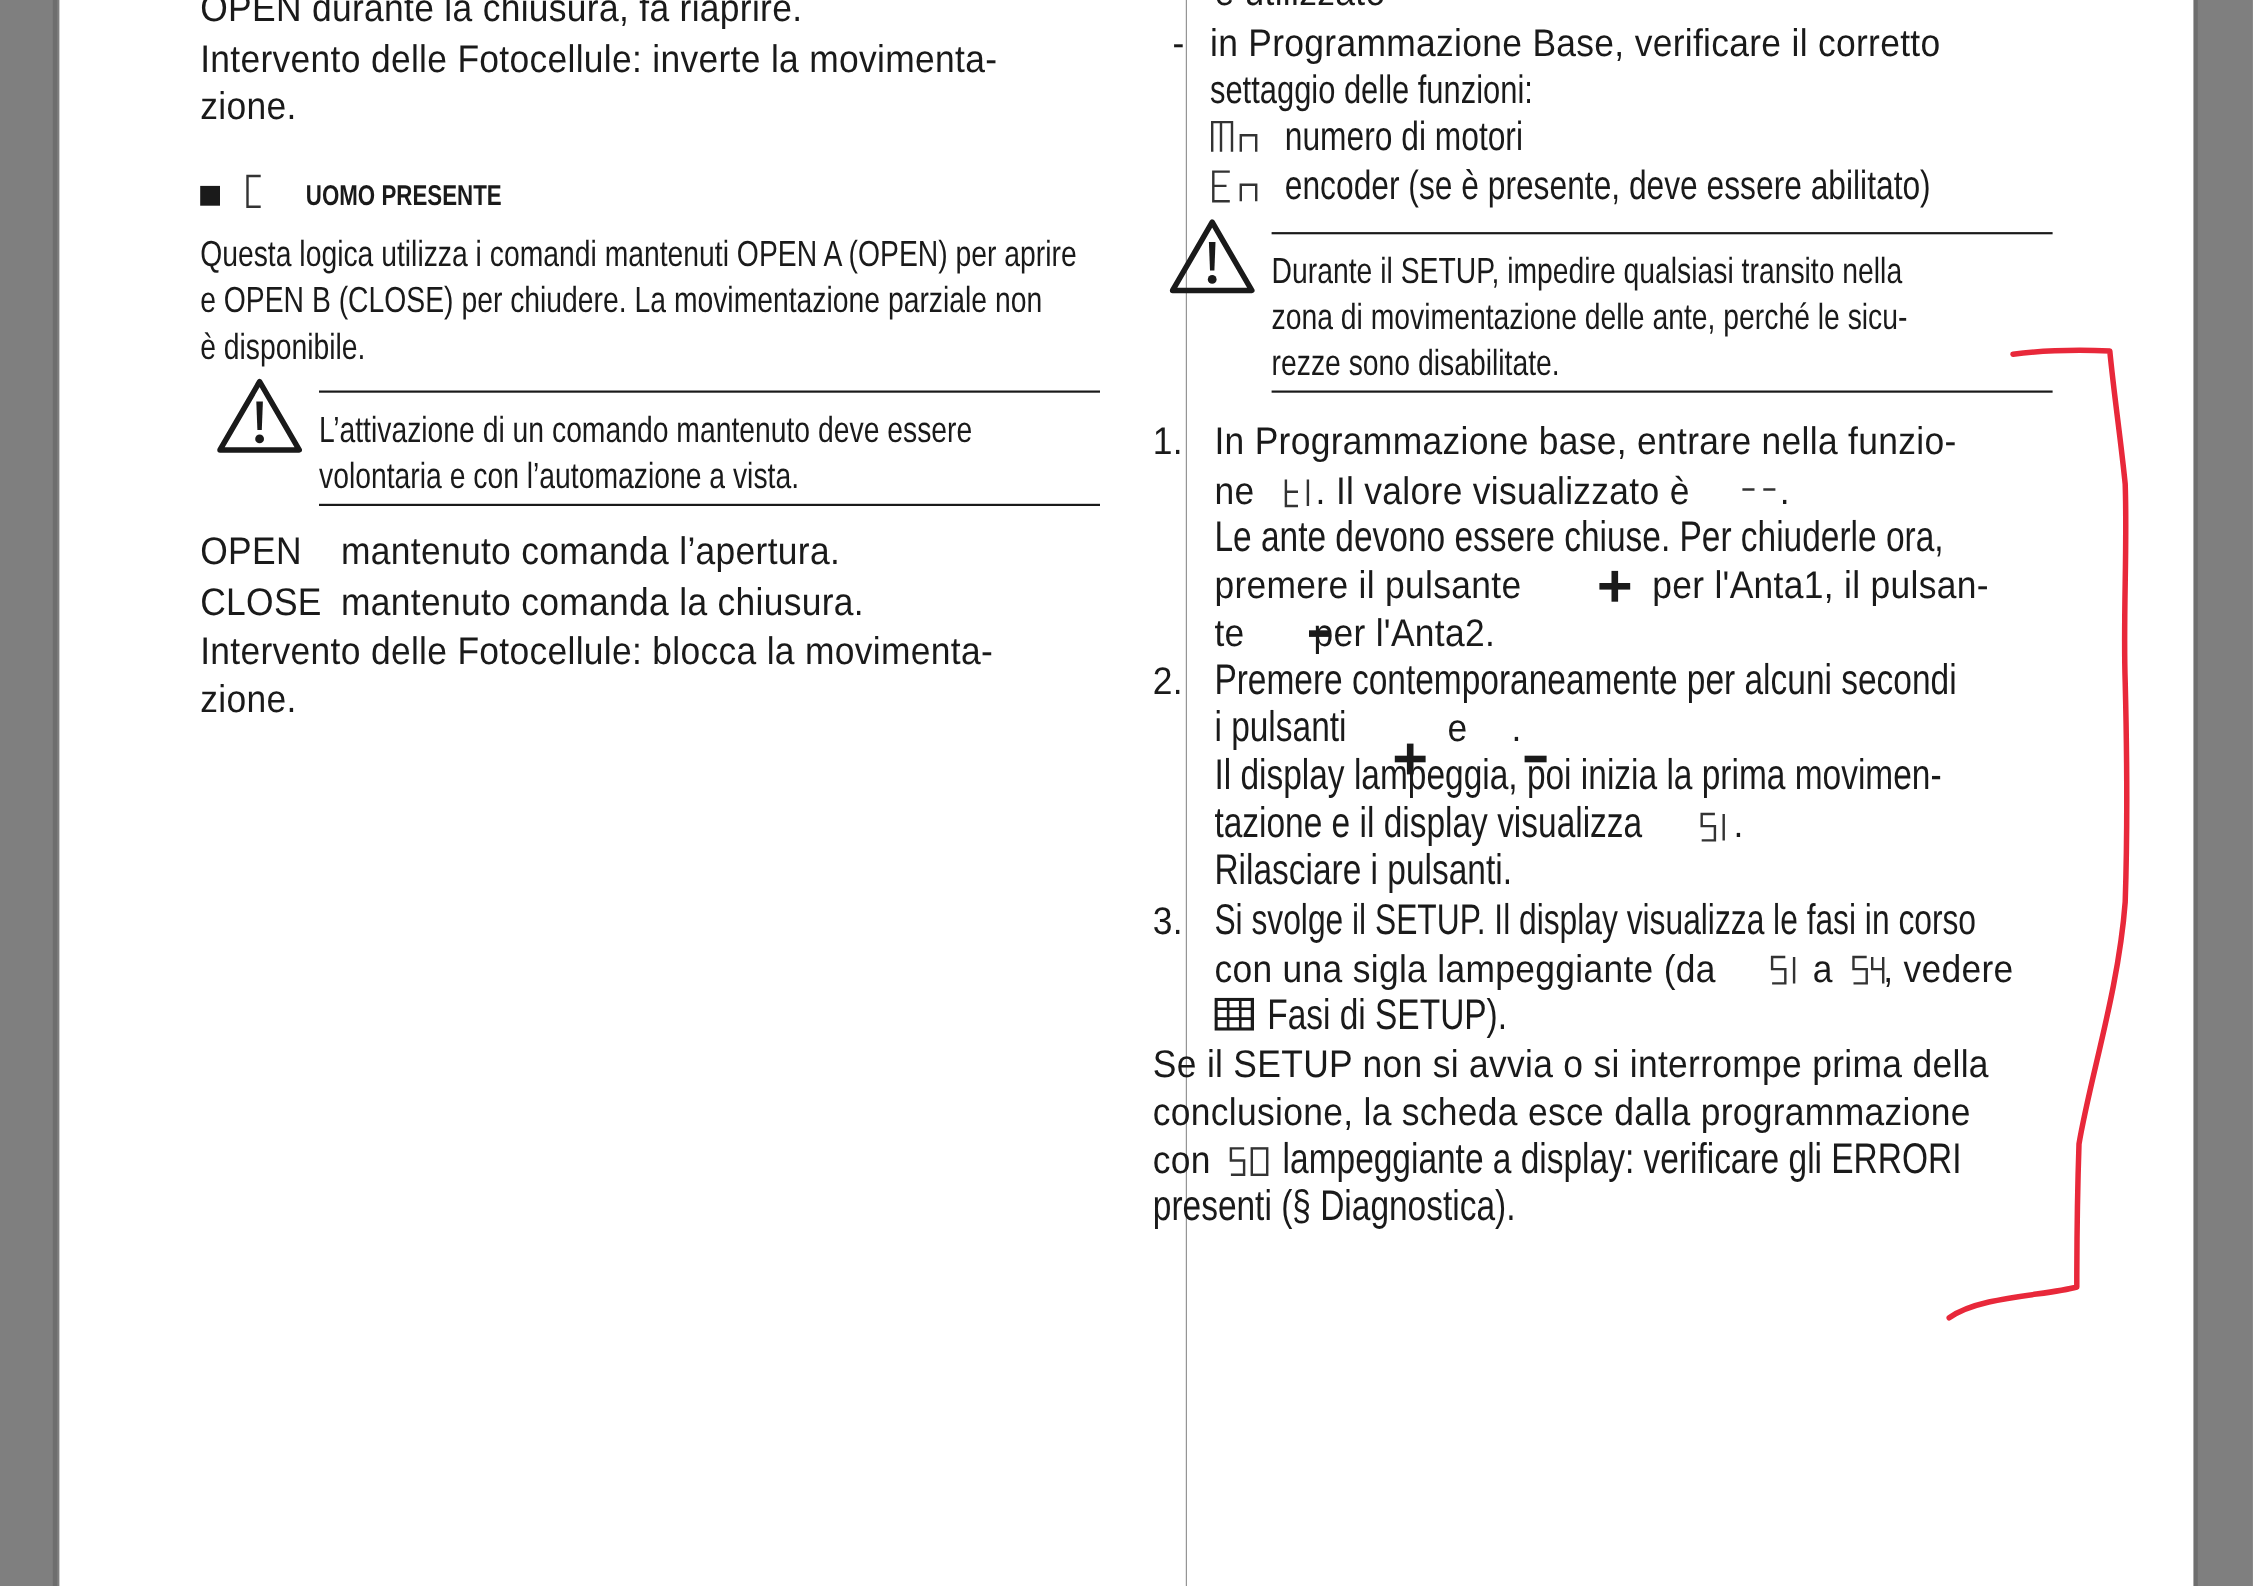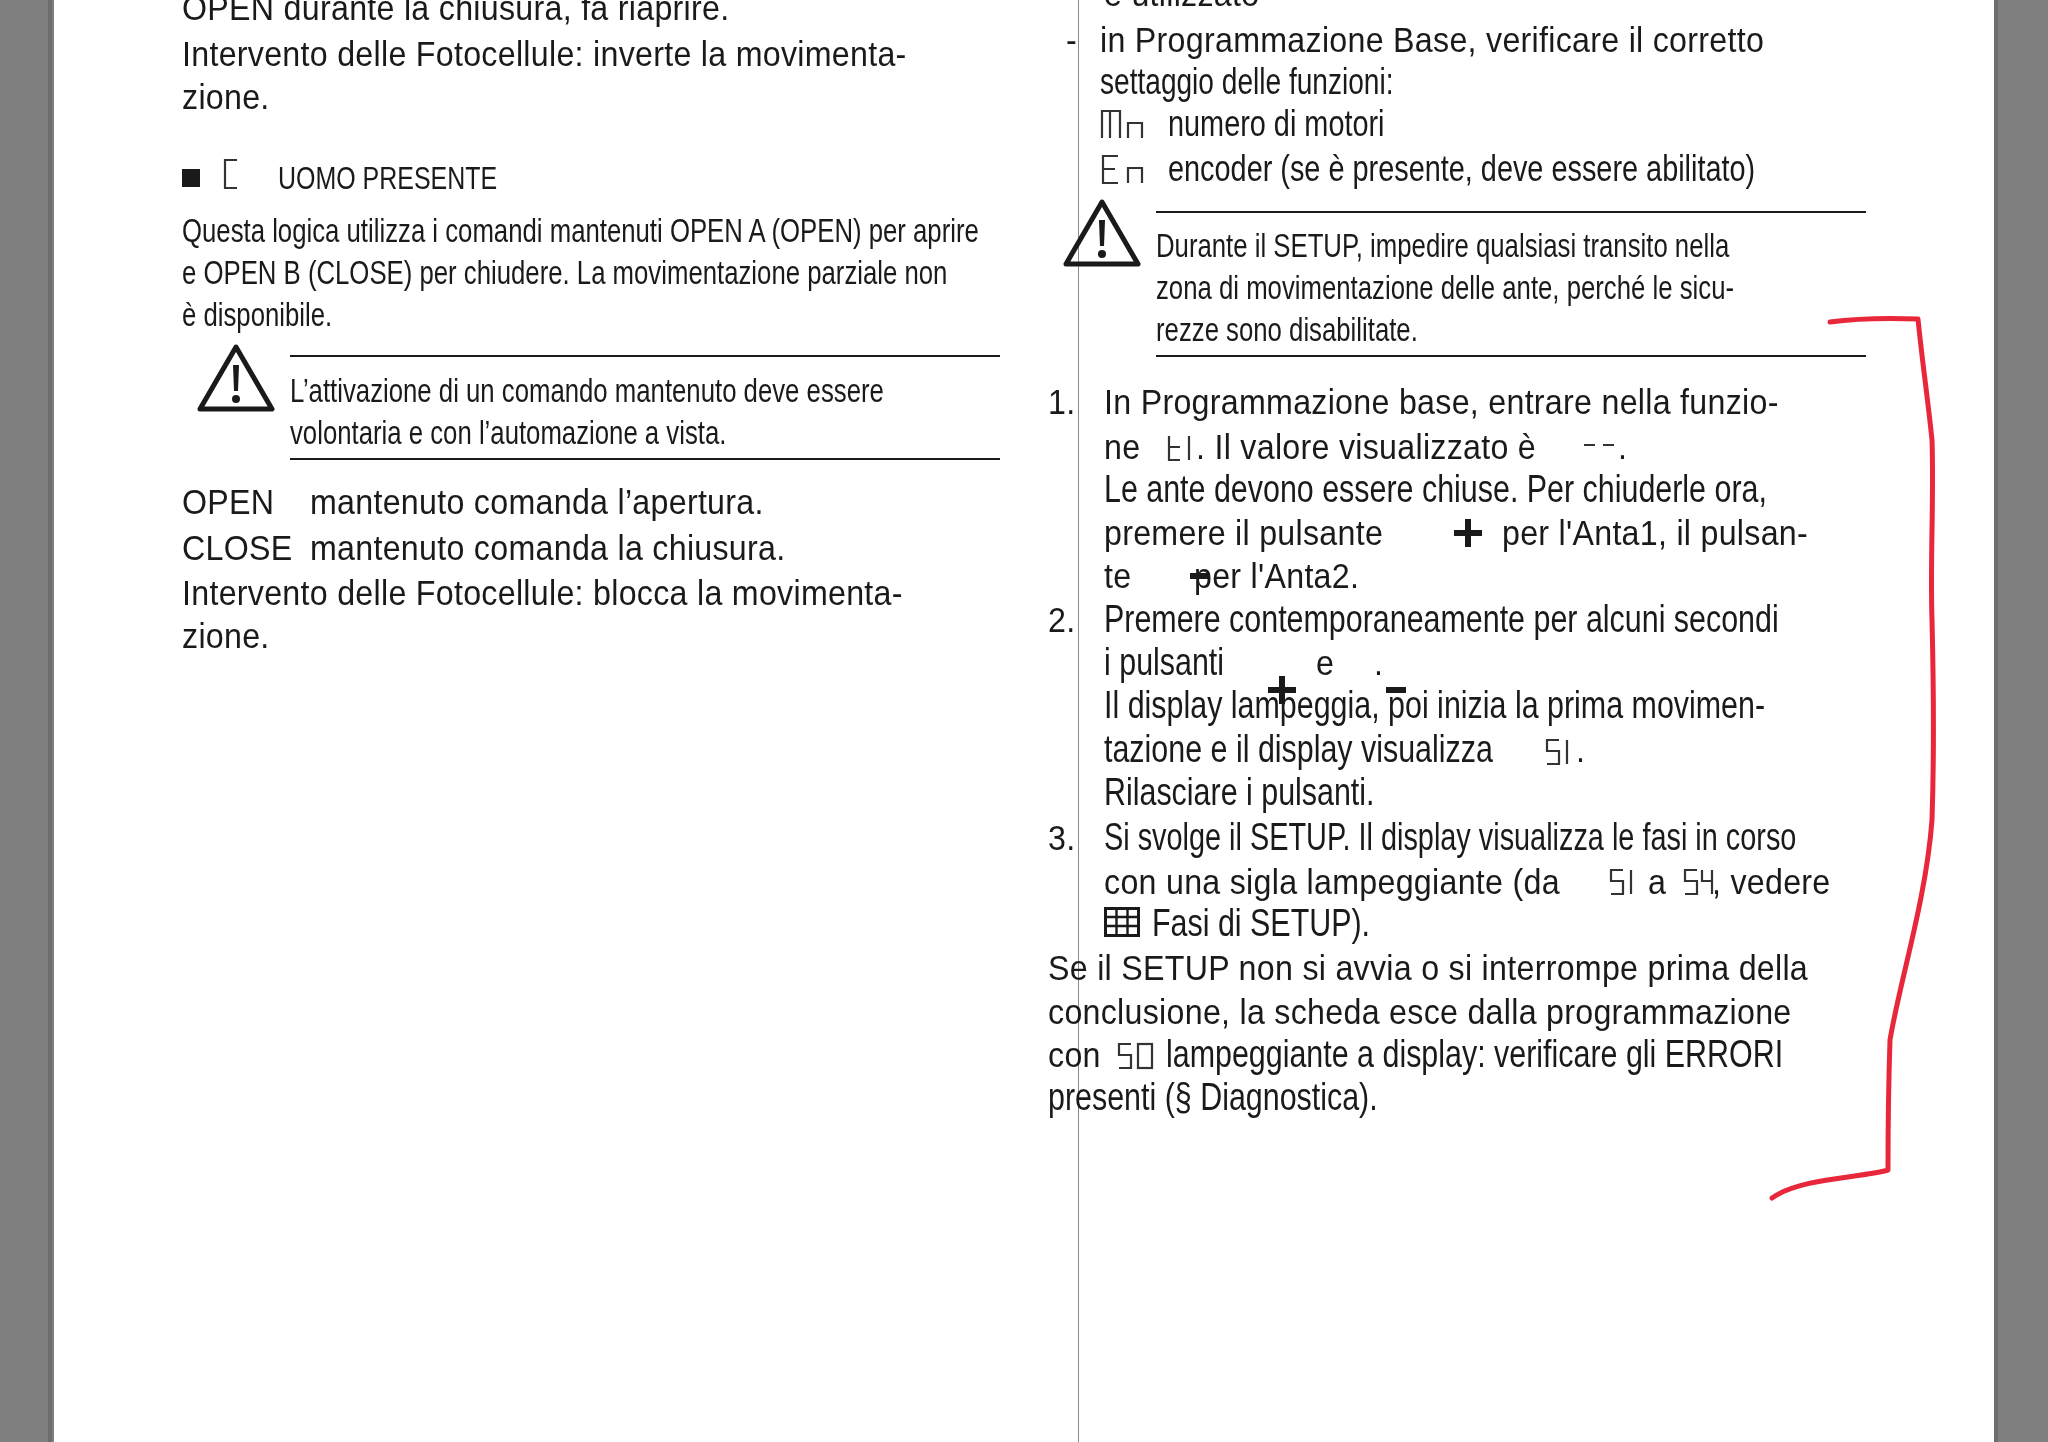"UOMO PRESENTE" .heading { font-size: 32px -> 26px; font-weight: normal -> bold }
